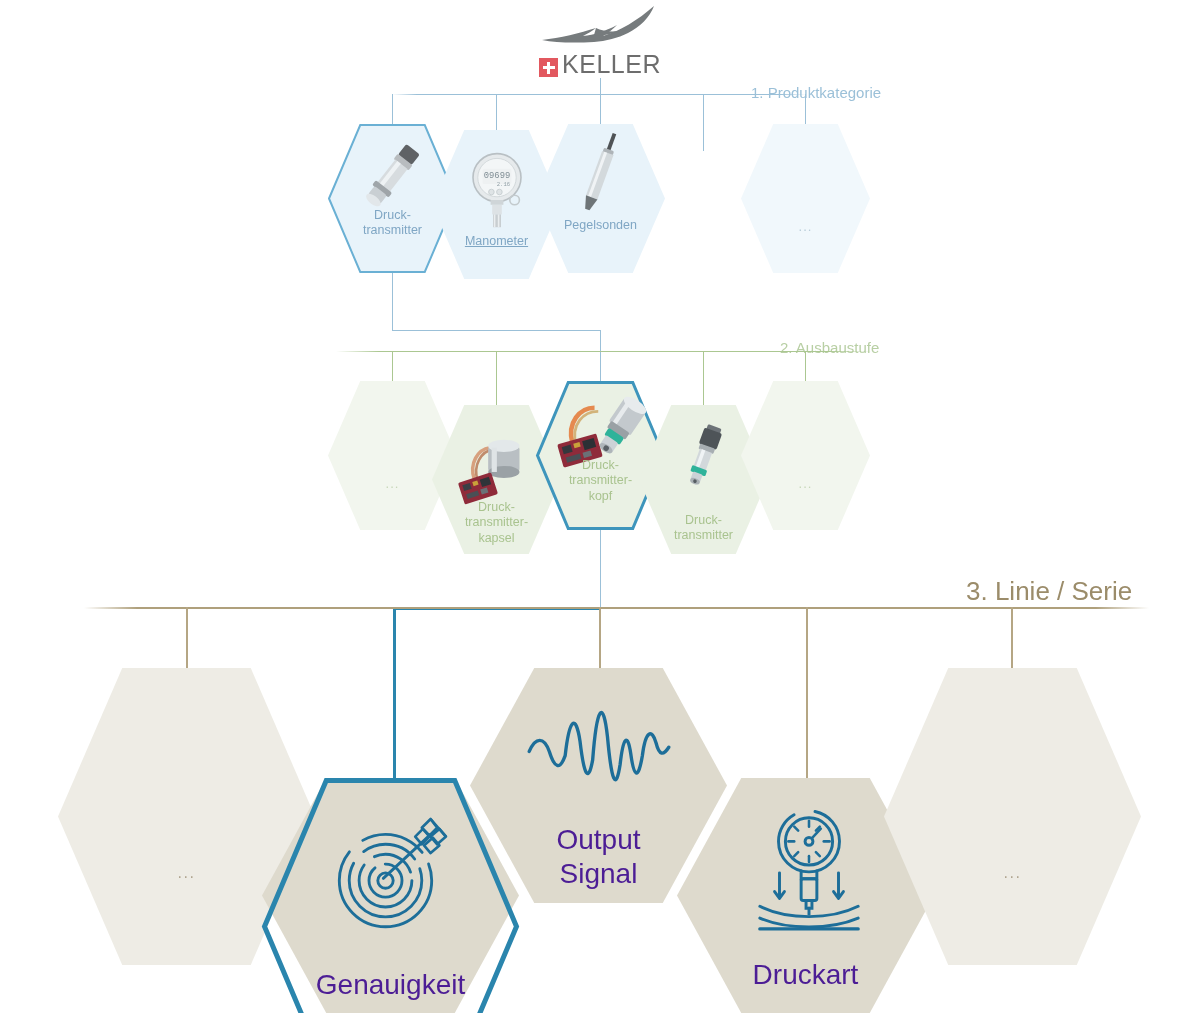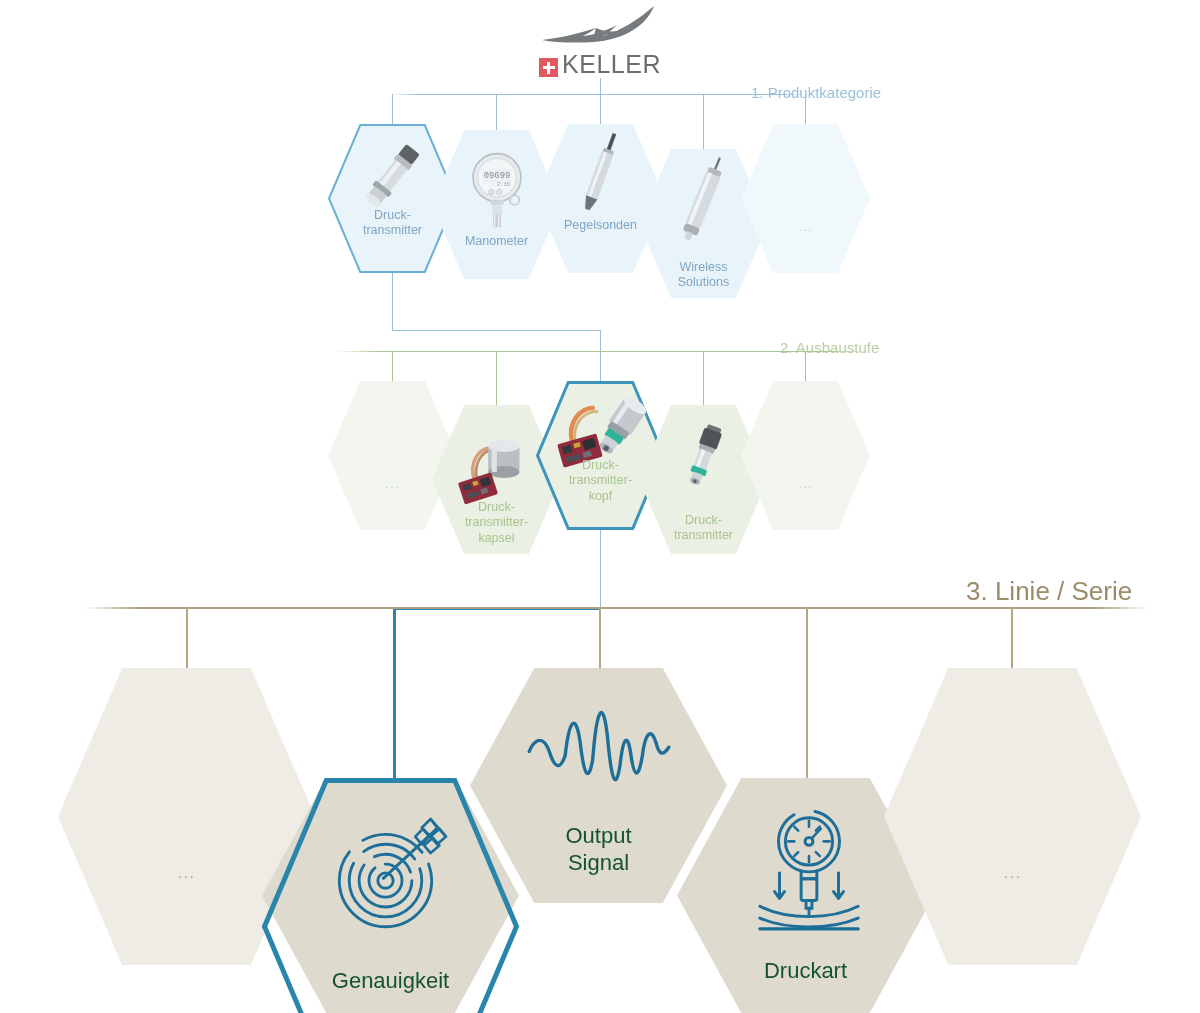"Manometer" div.hex-label { text-decoration: none -> underline }
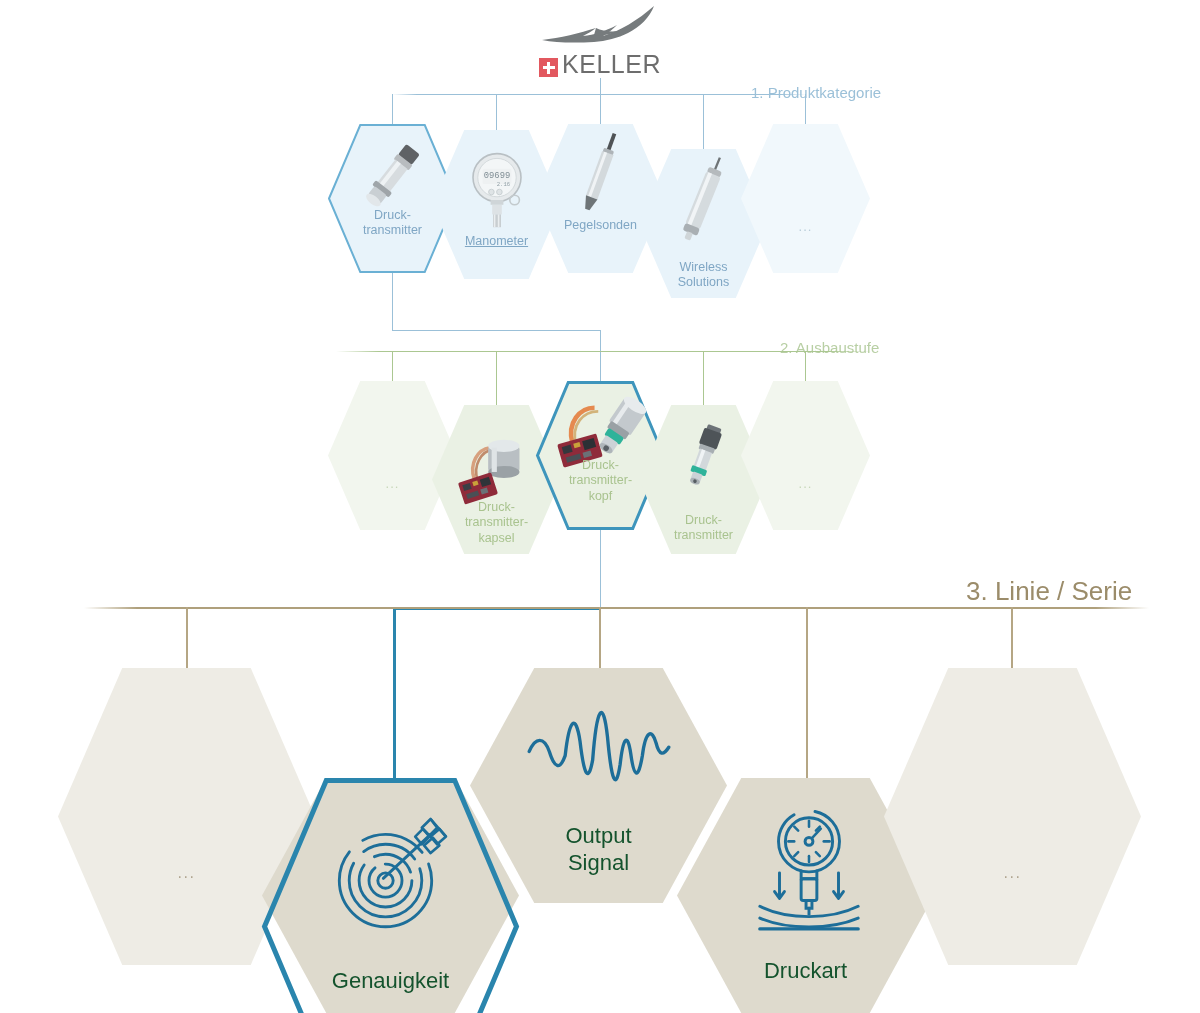"Wireless" div.hexbox { html: <div> <div></div> <svg> <g> <rect></rect> <rect></rect> <rect></rect> <rect></rect> <rect></rect> <rect></rect> </g> </svg> <div>Wireless<br>Solutions</div> </div> -> none }
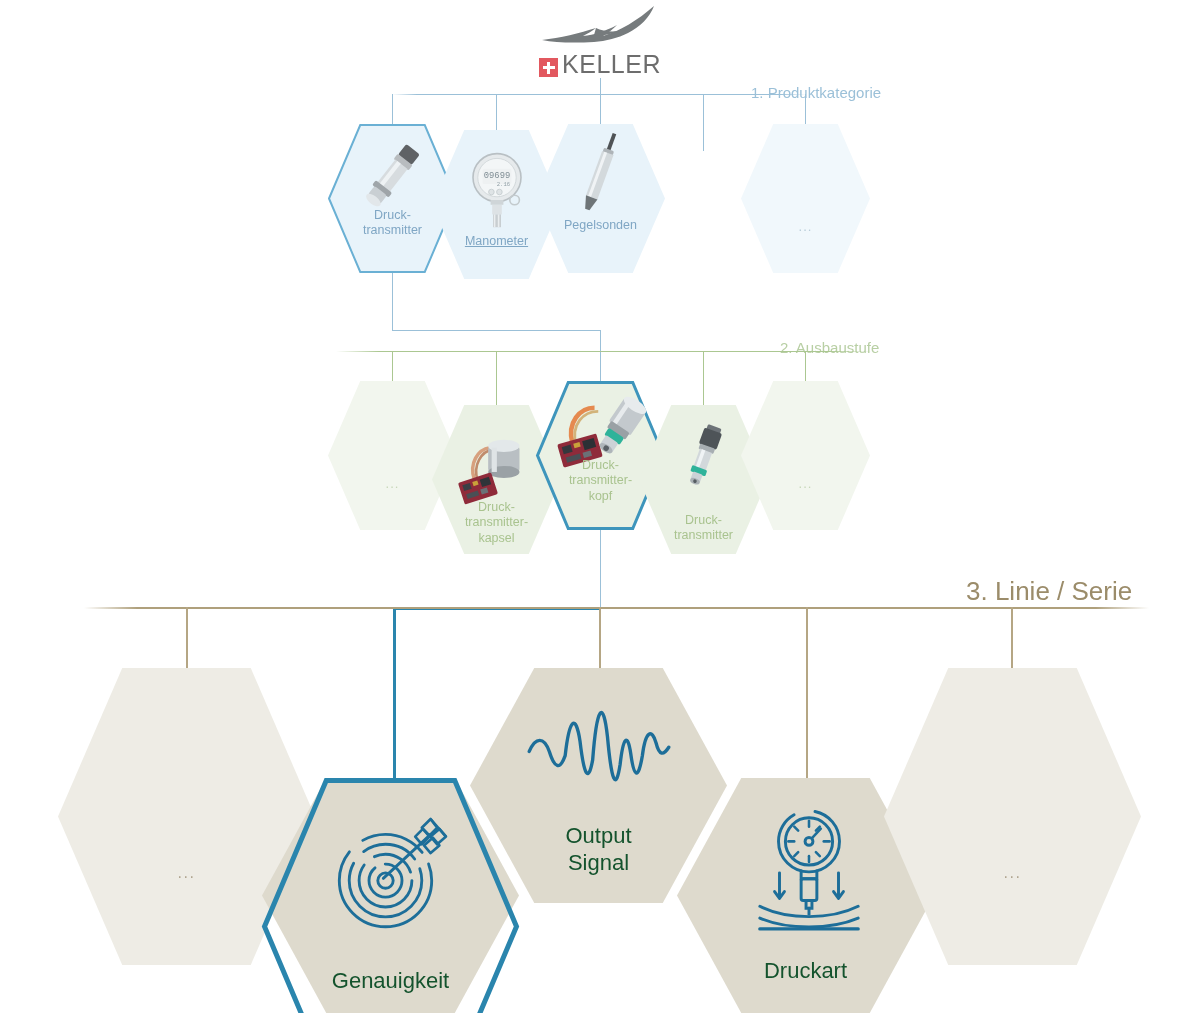"Output" .r3-label { color: #14532d -> #4c1d95; font-size: 22px -> 28px }
